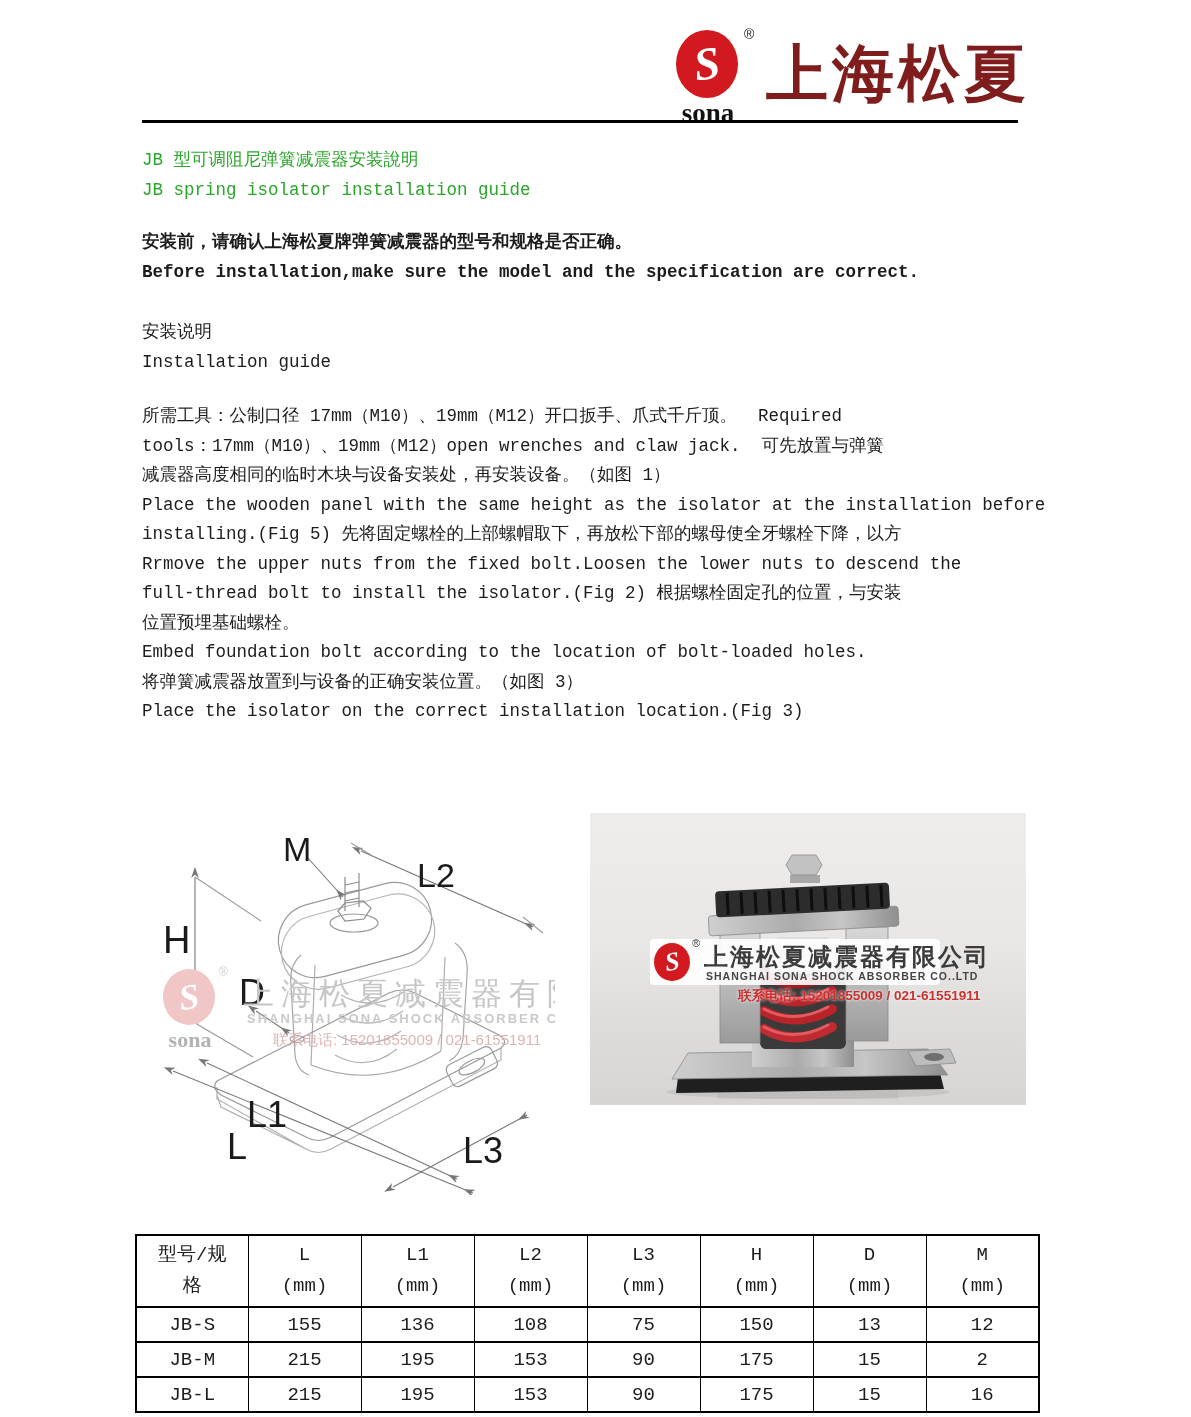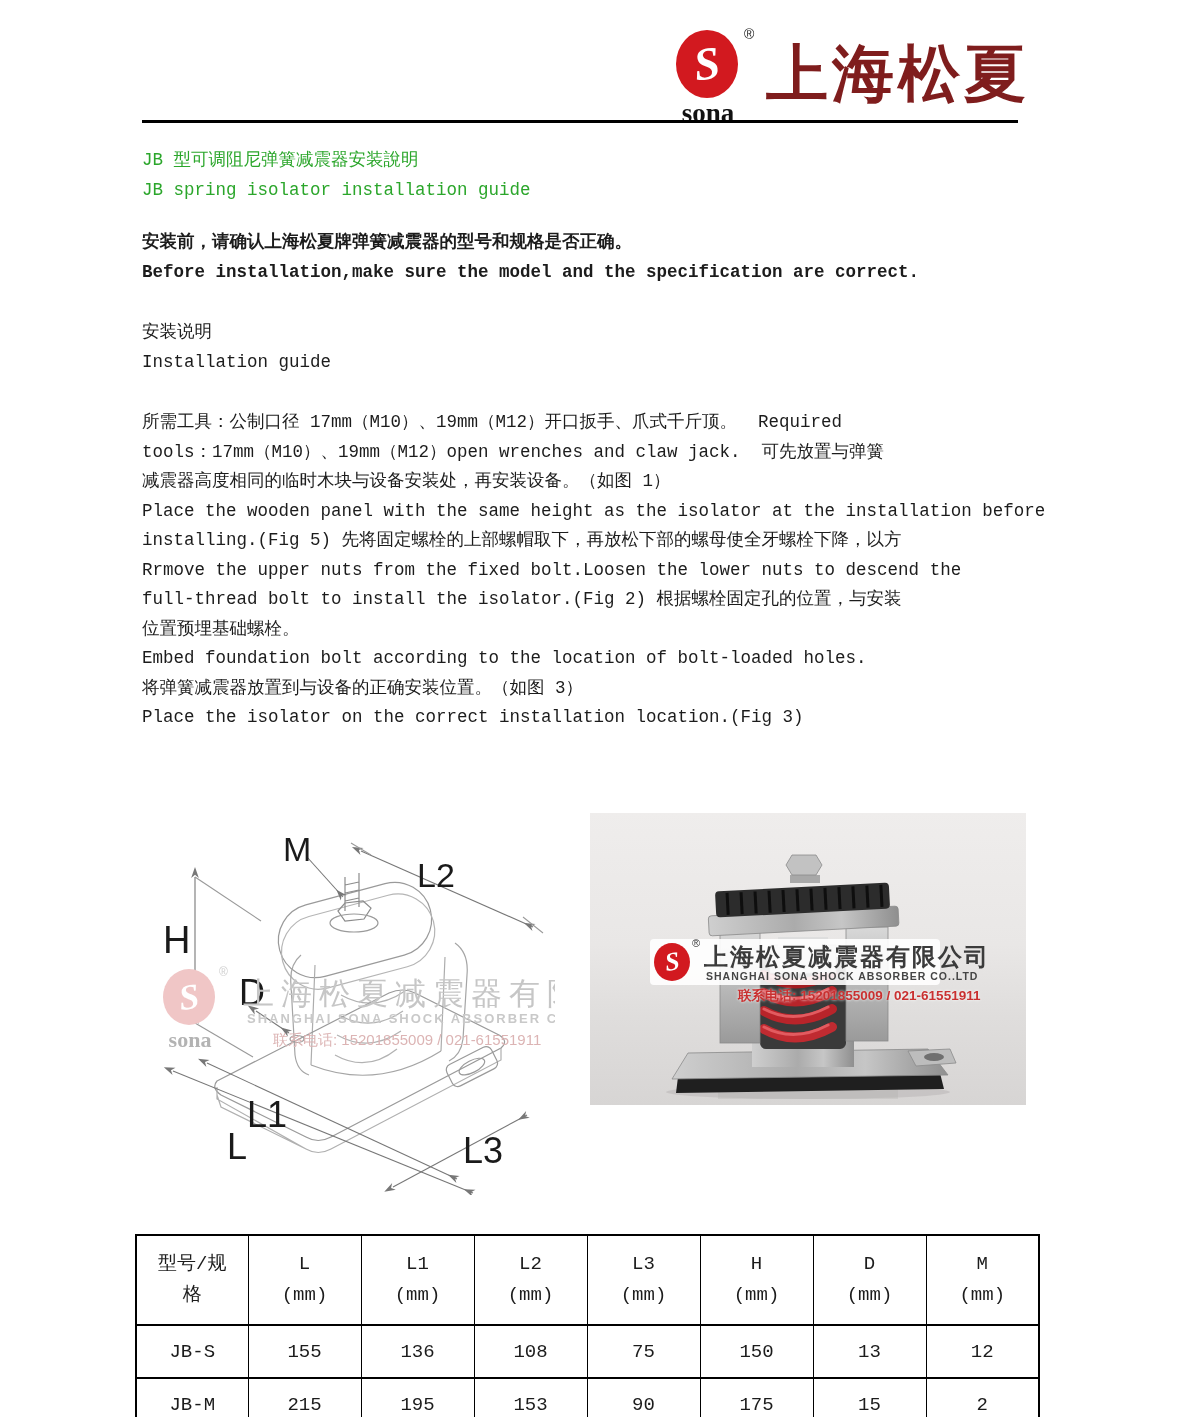"所需工具：公制口径 17mm（M10）、19mm（M12）开口扳手、爪式千斤顶。" #guide-block { margin-top: 6px -> none }
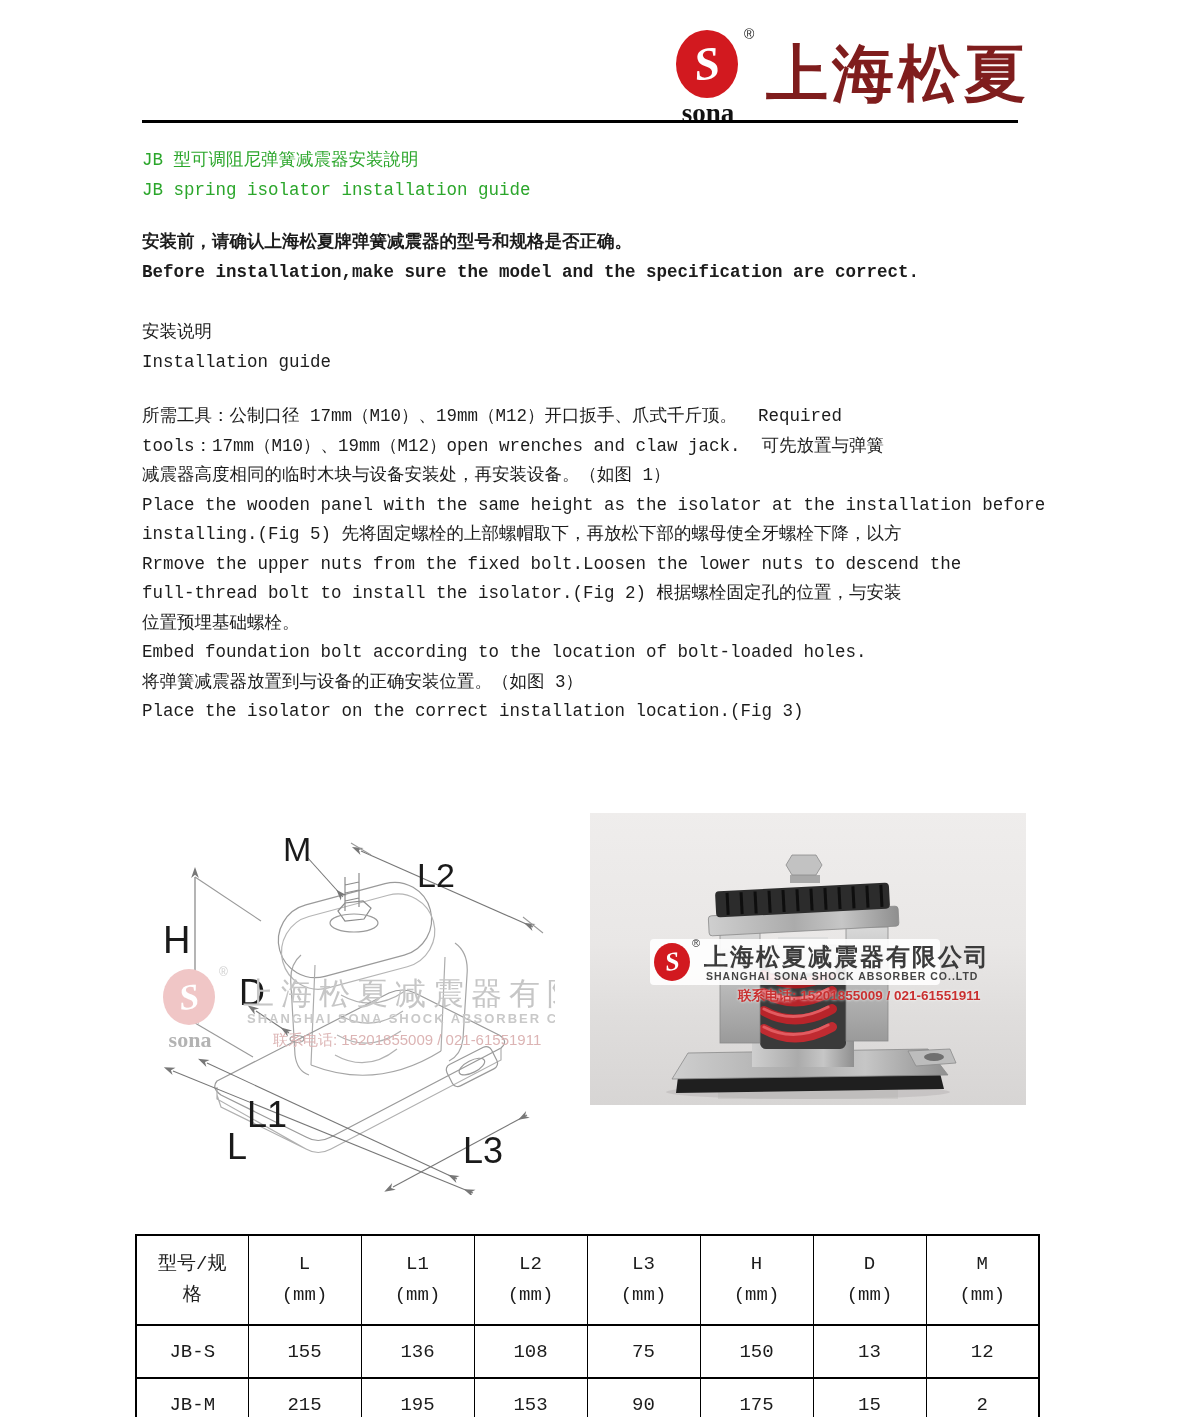"型号/规" #spec-table td,#spec-table th { padding: 9px -> 0 }
